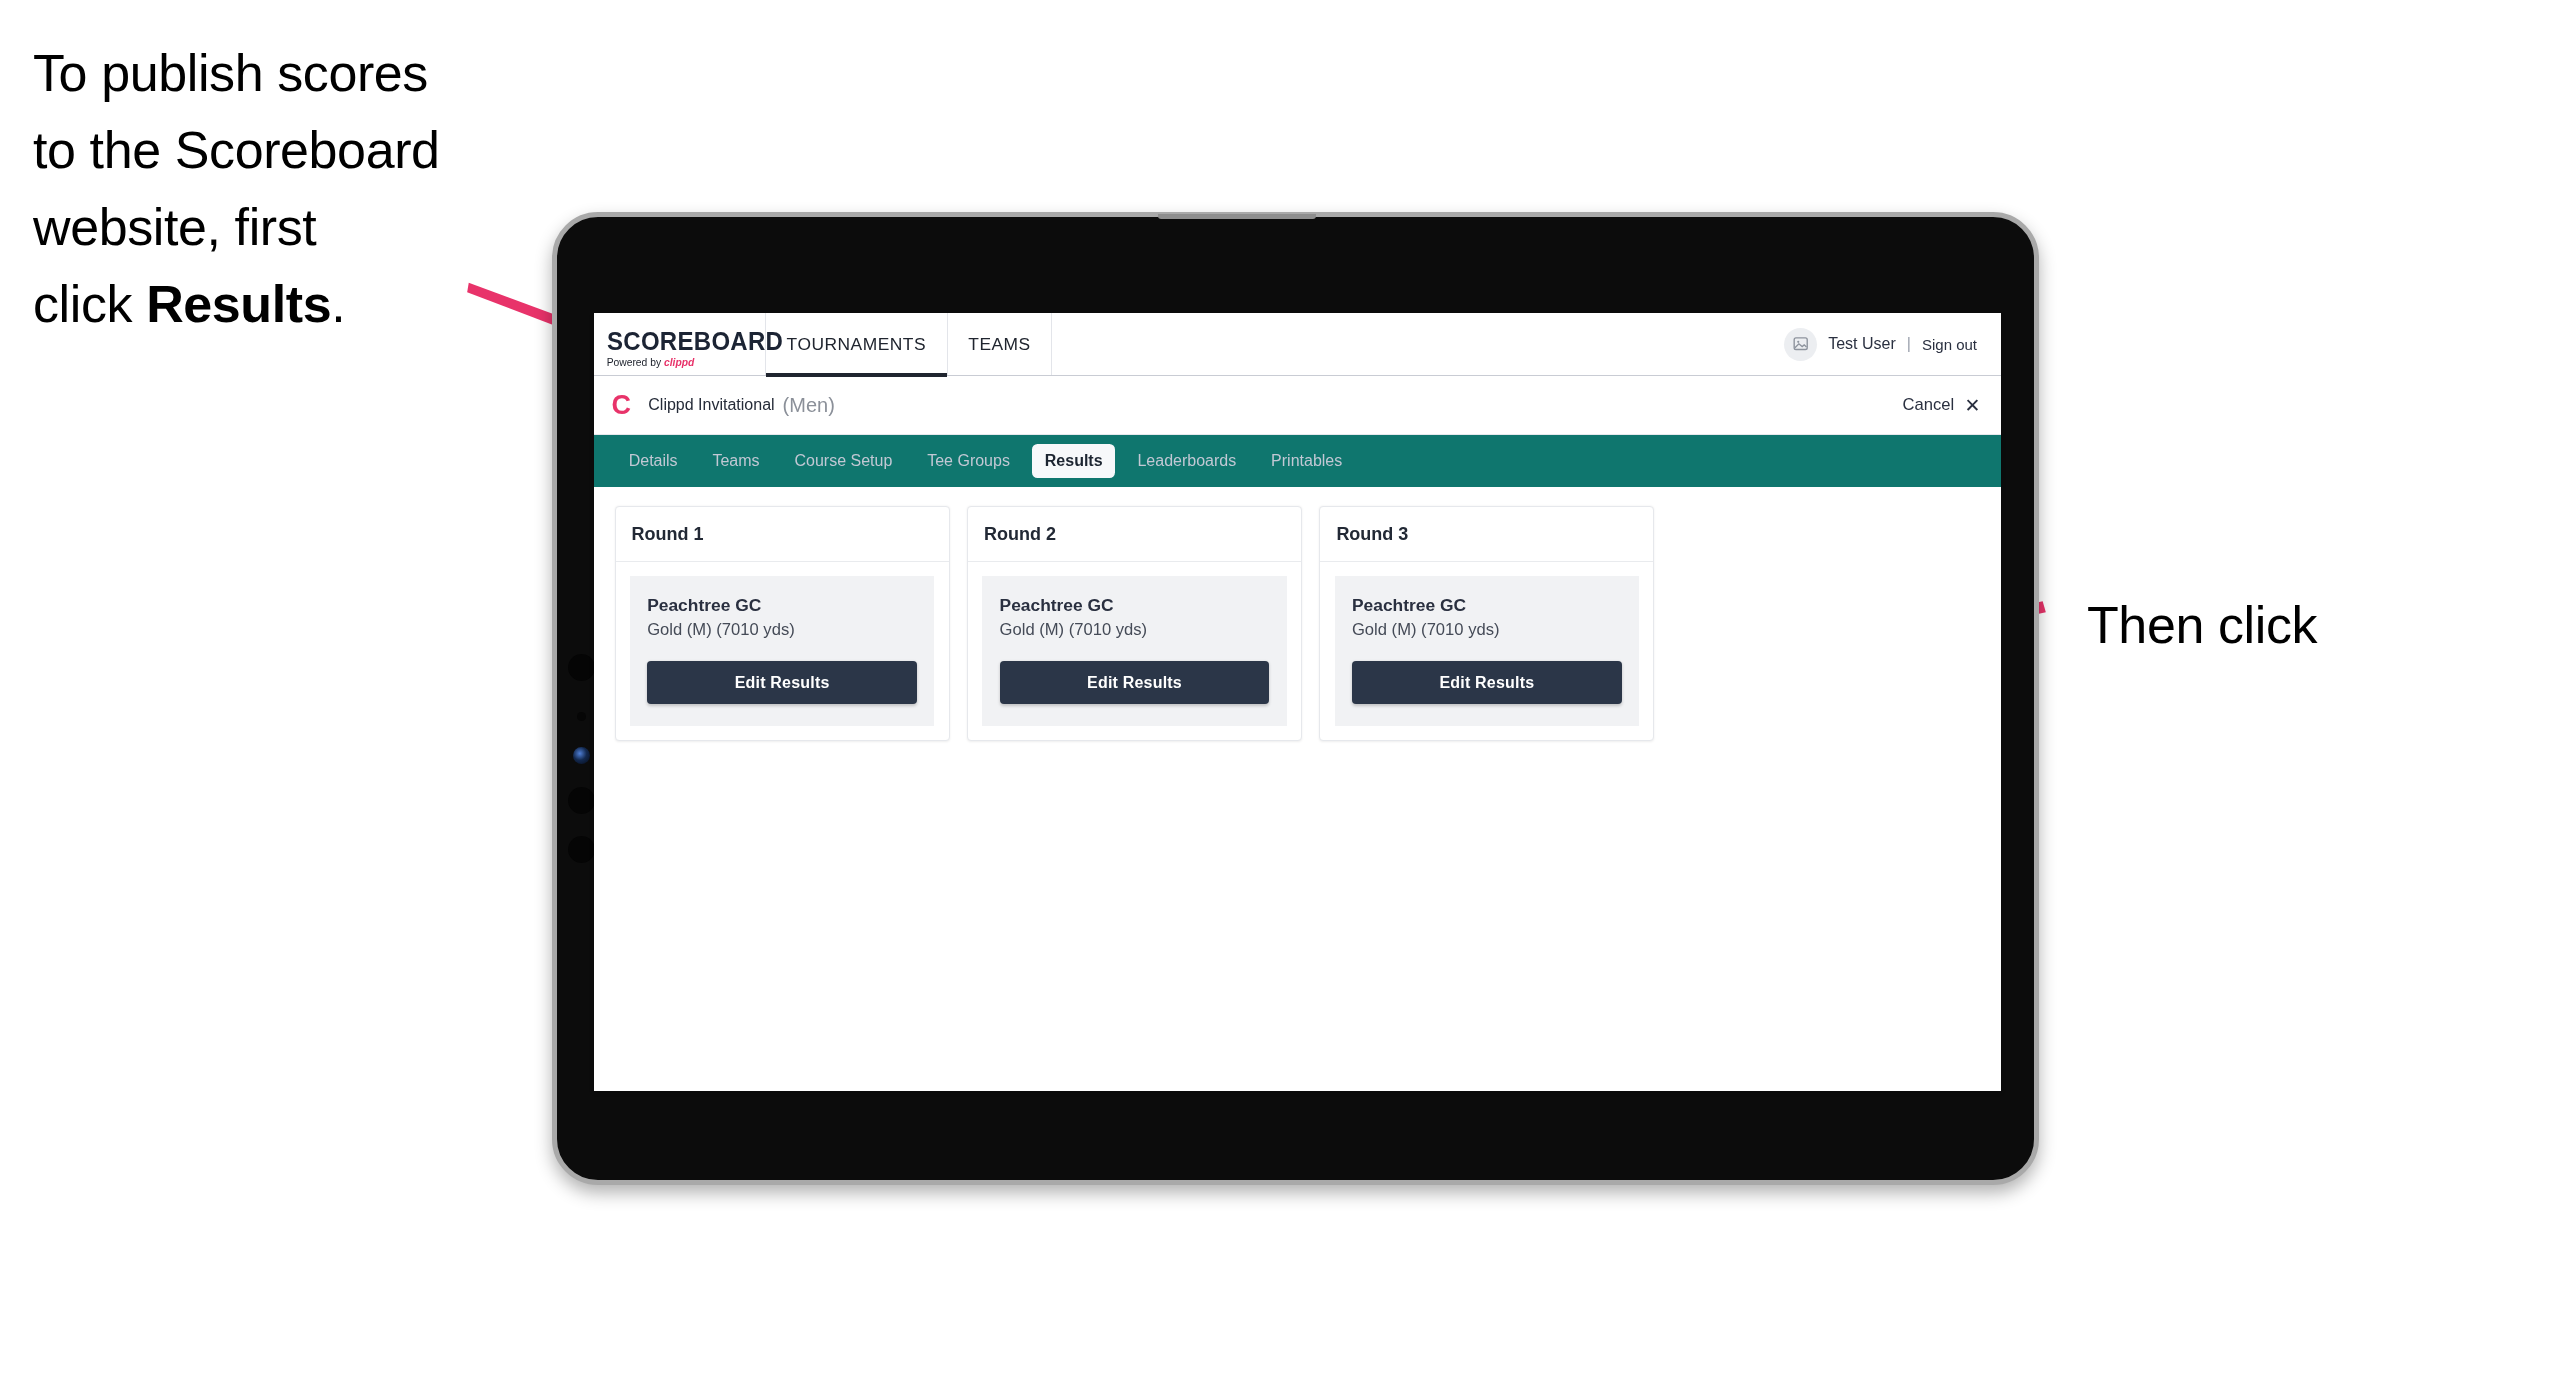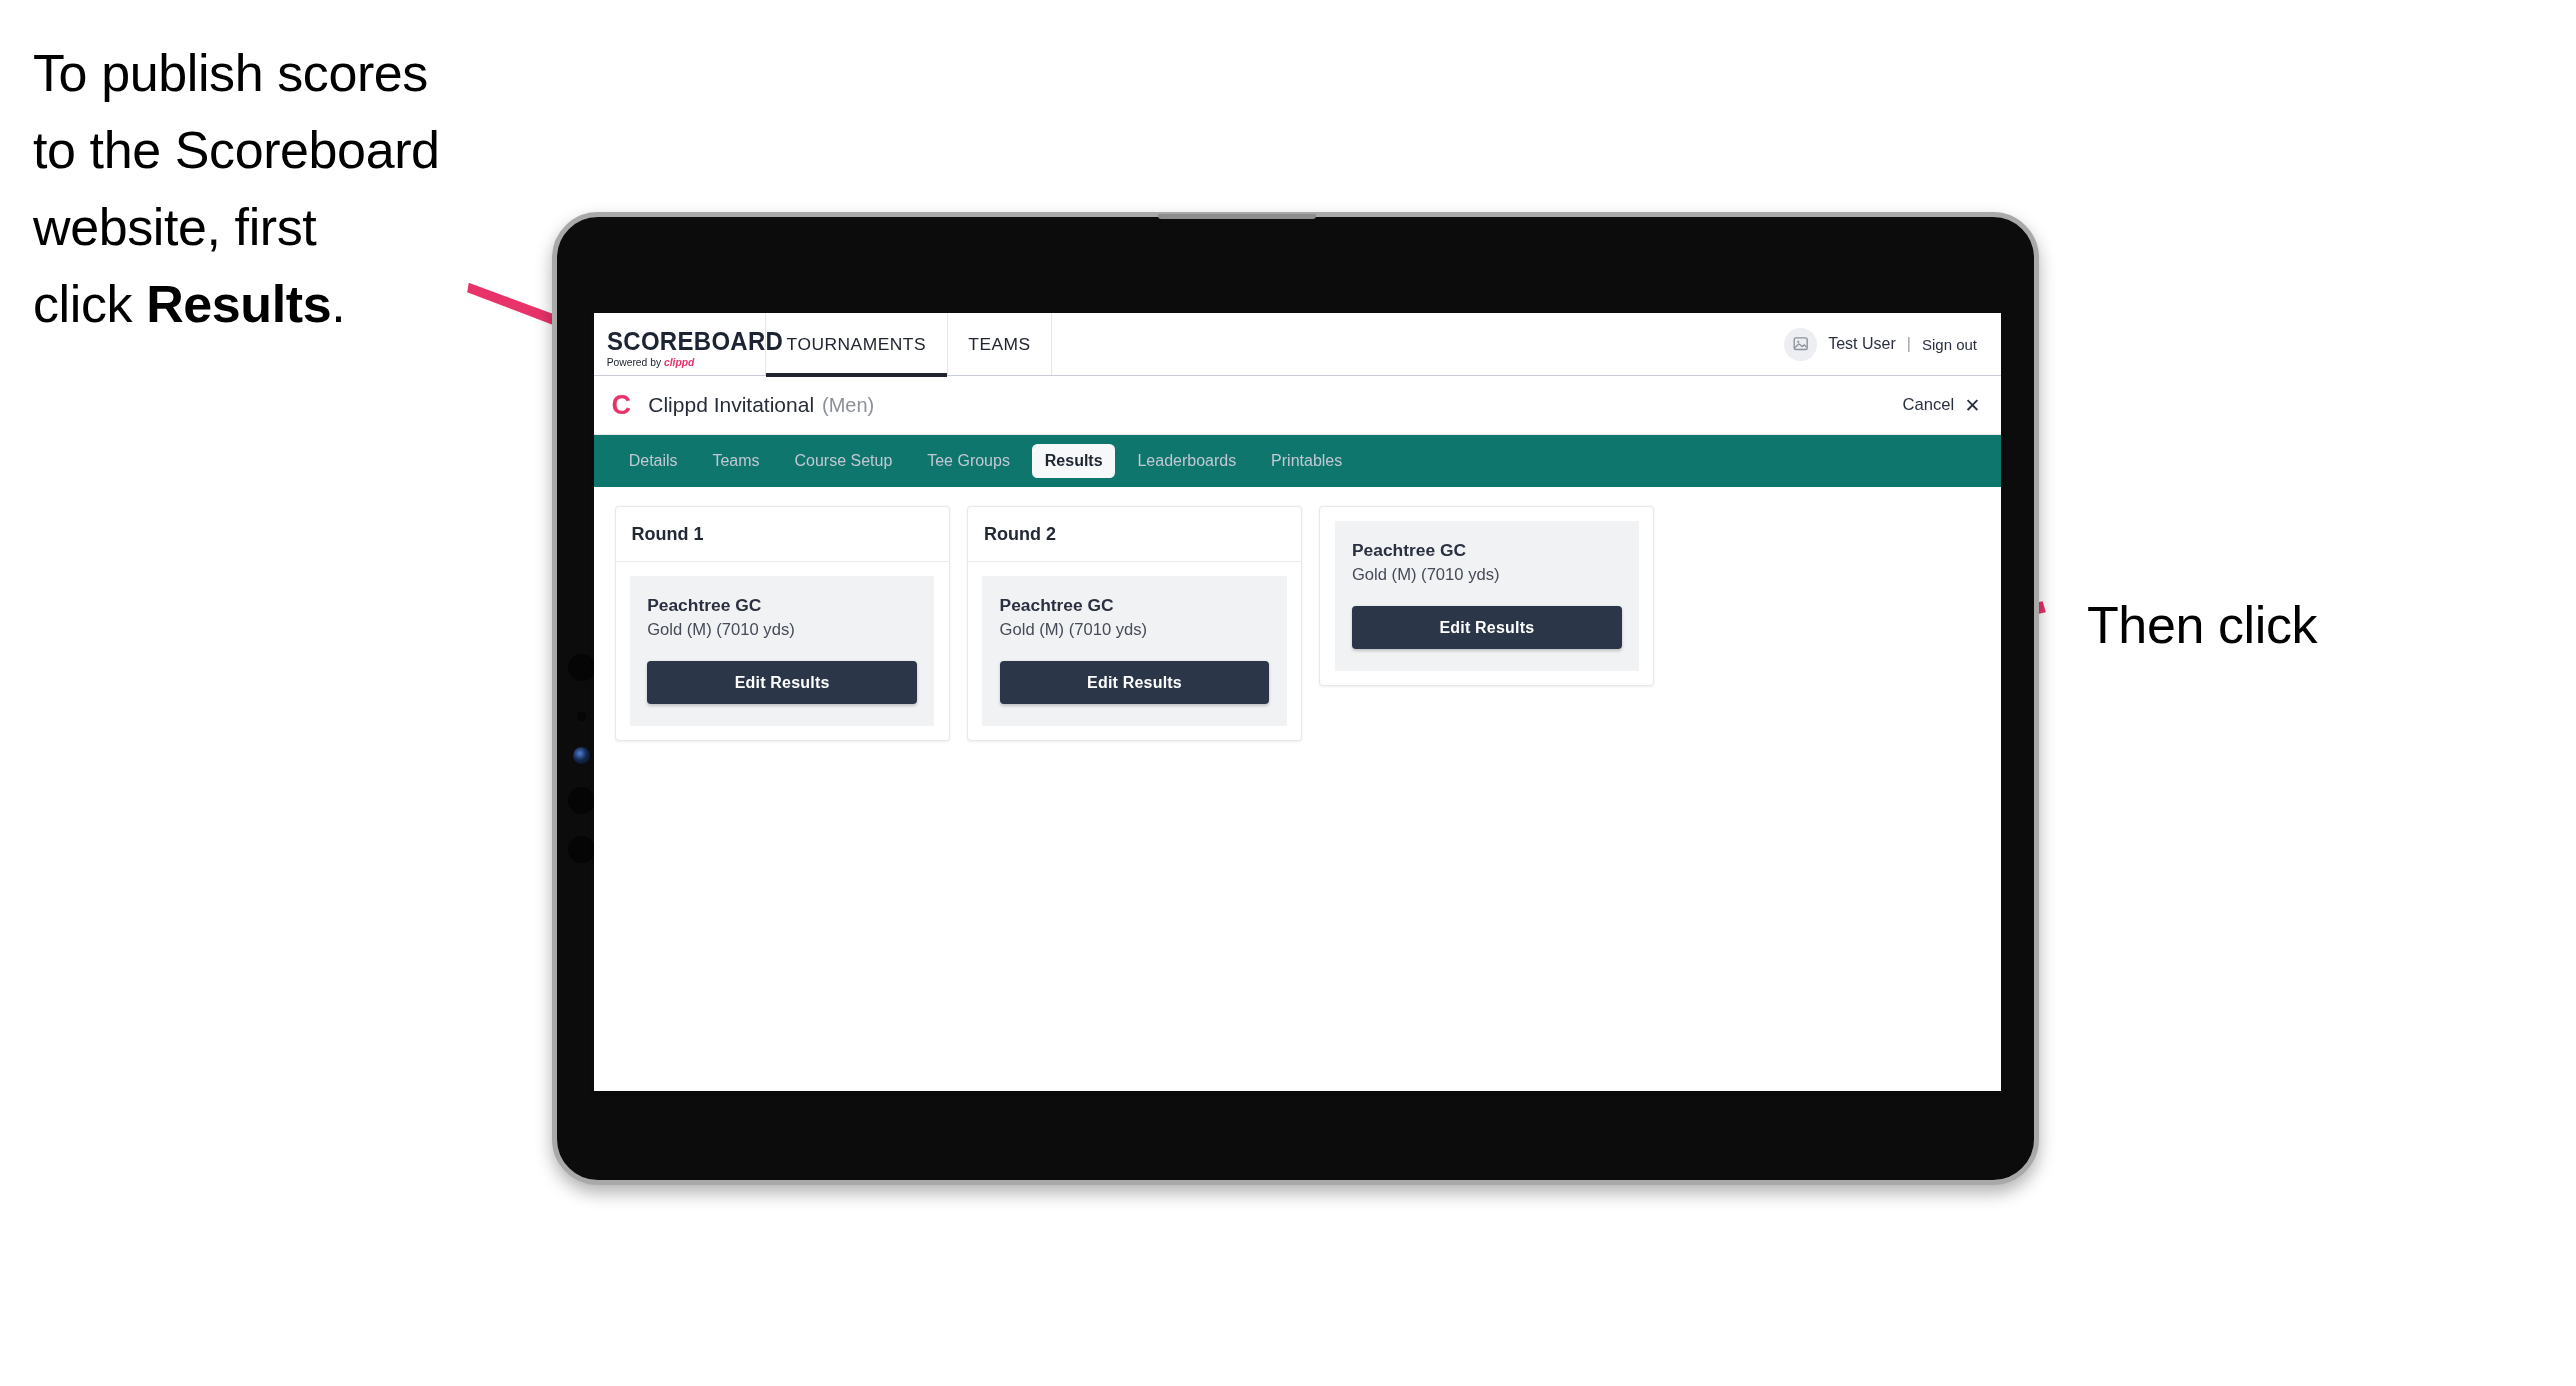"Clippd Invitational" #tournament-name { font-size: 21px -> 16px }
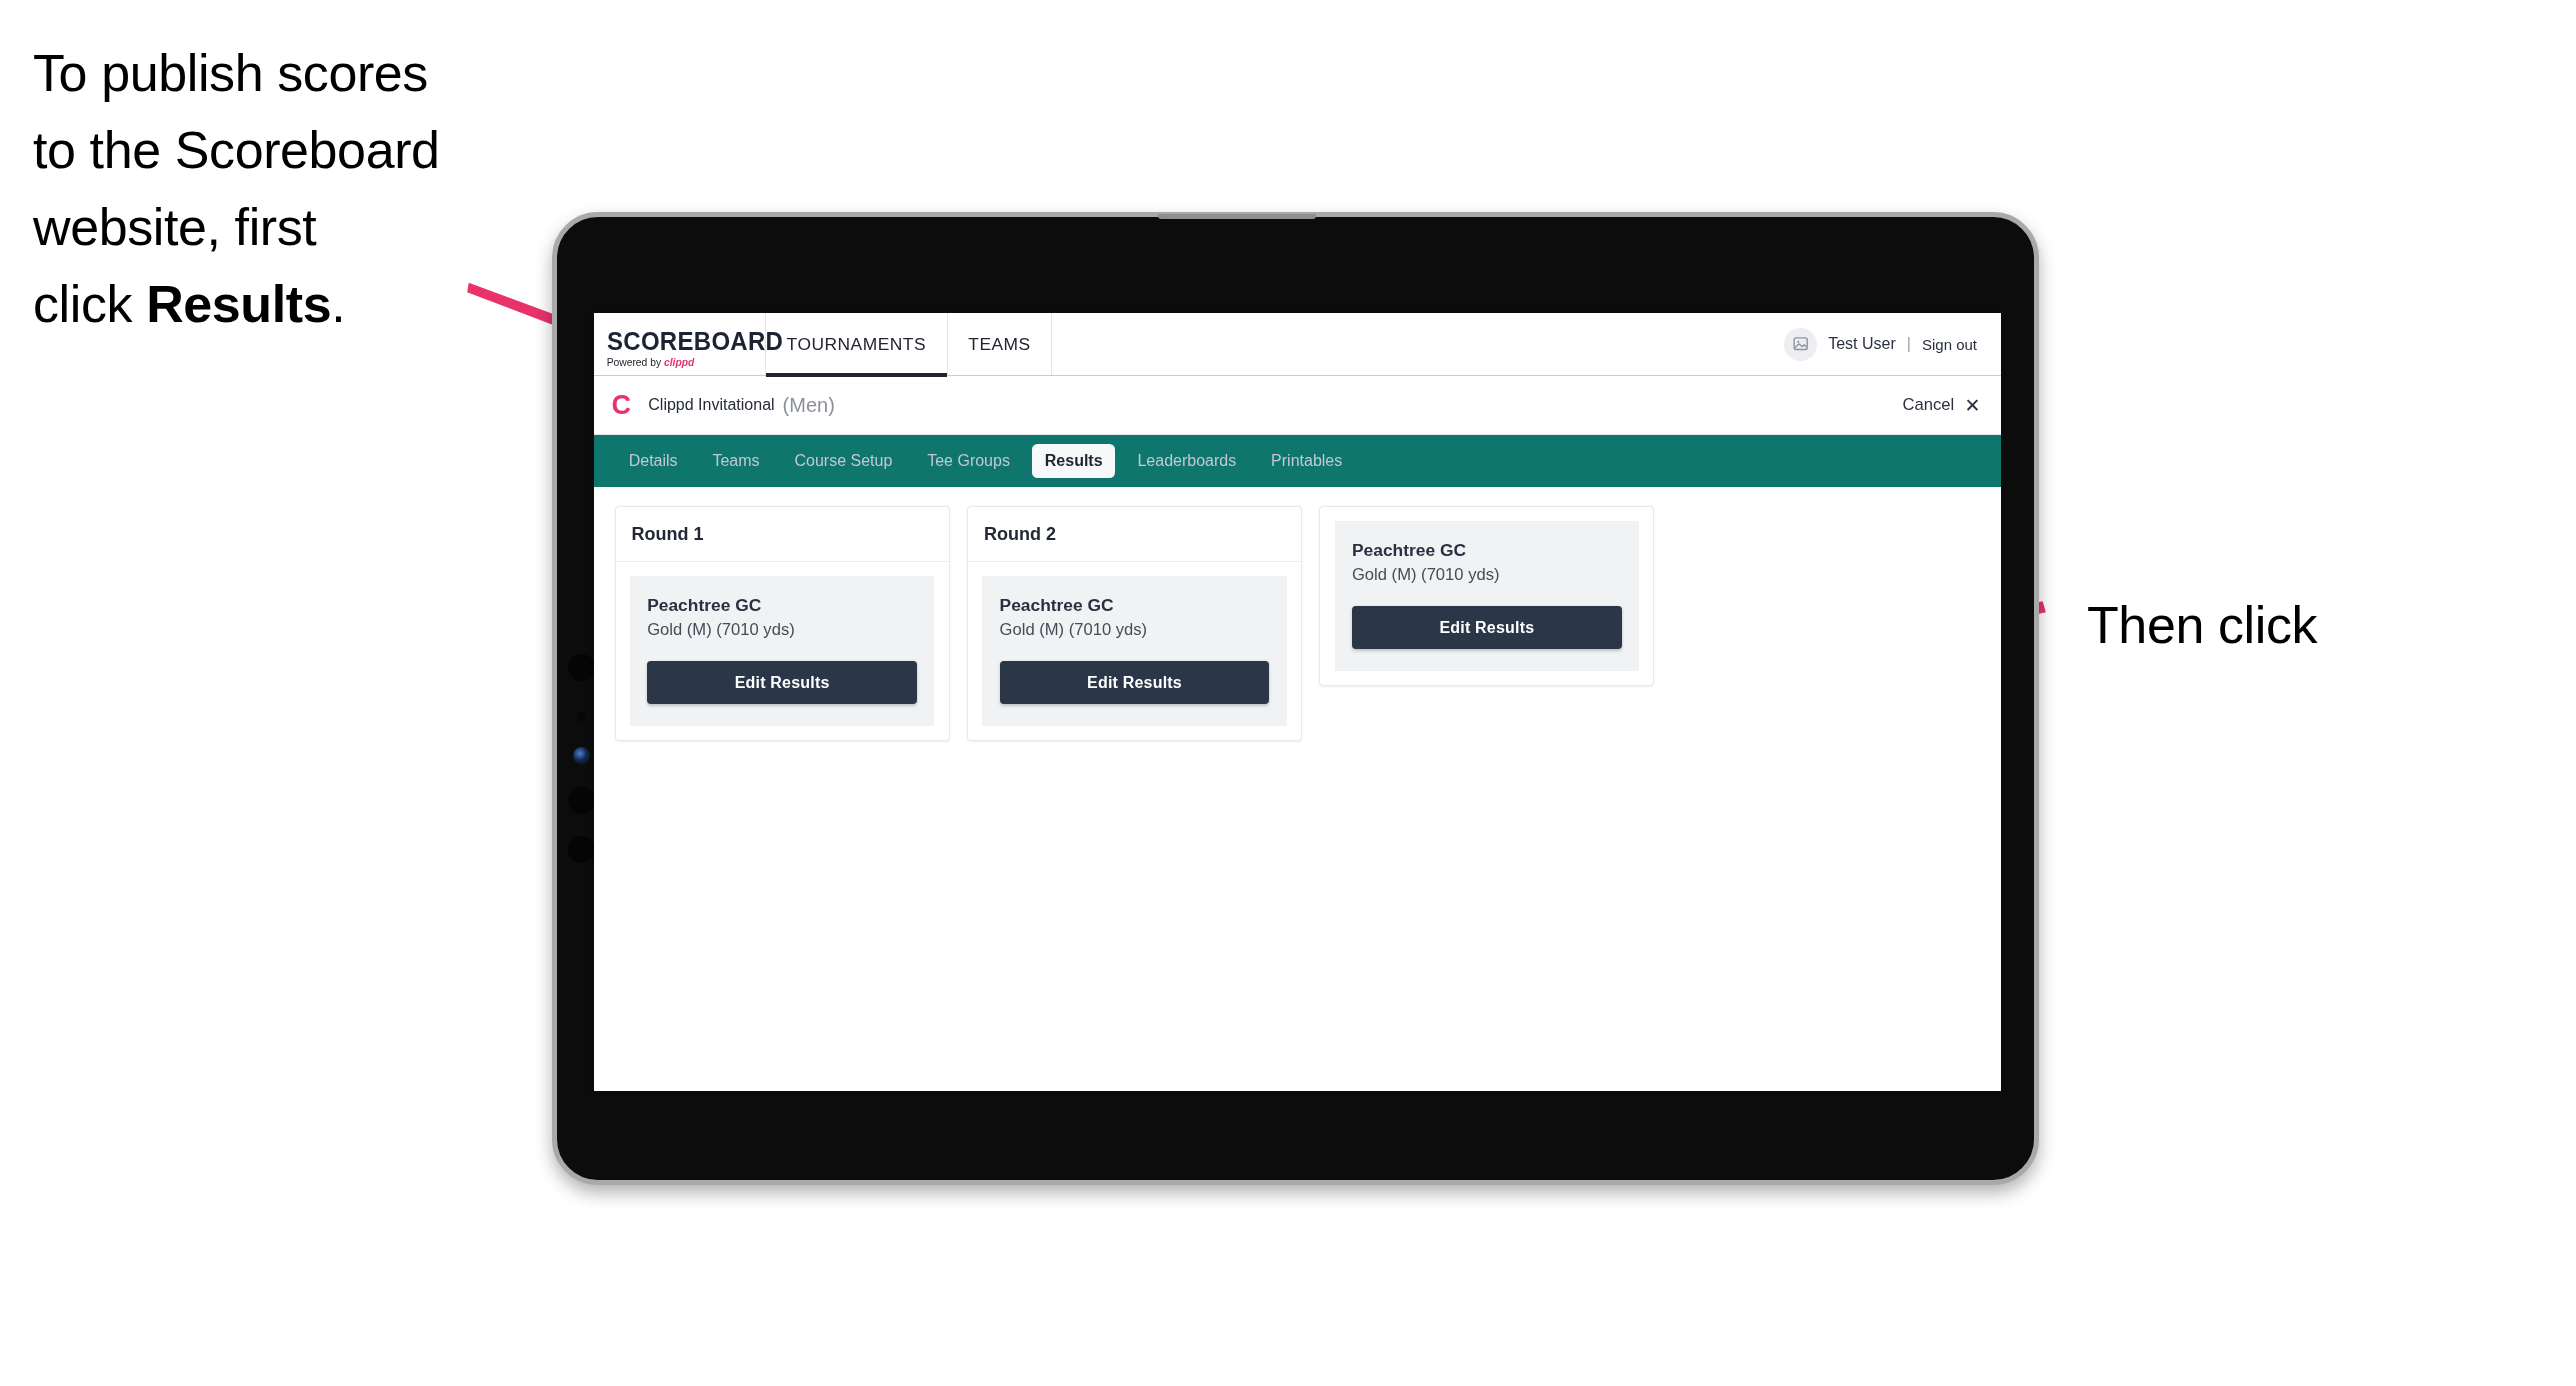"Round 3" div.round-card-header { html: none -> <div> <span>Round 3</span> </div> }
